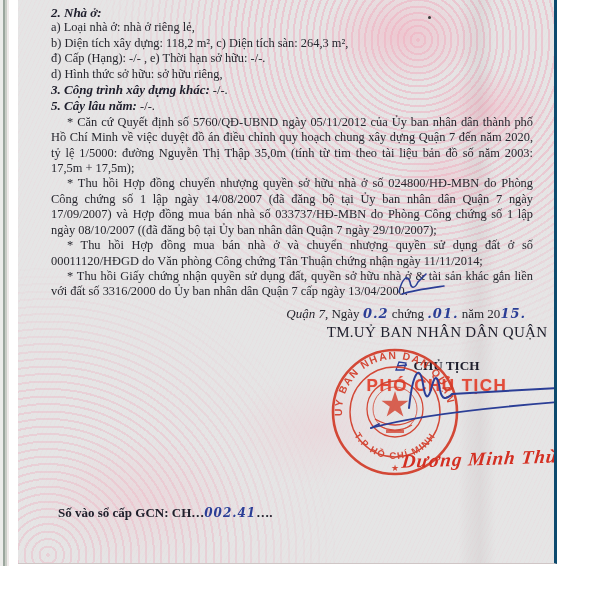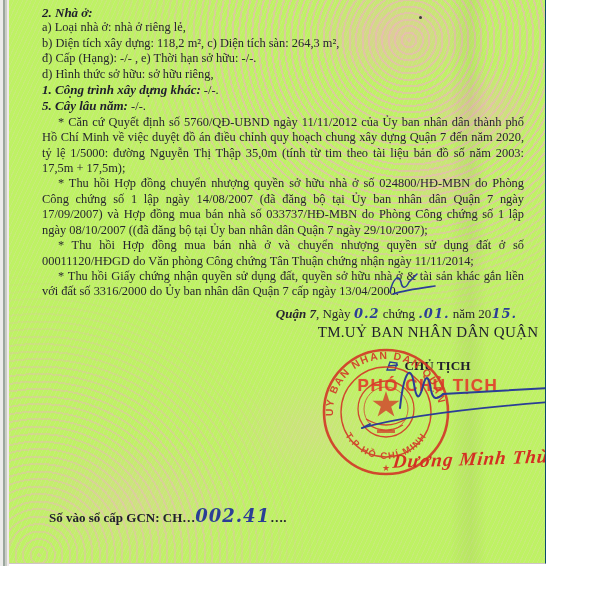"2. Nhà ở:" .paper { background-color: #bef264 -> #e5e5e5; border-right: 1px solid #0c4a6e -> 3px solid #0c4a6e; left: 9px -> 18px }
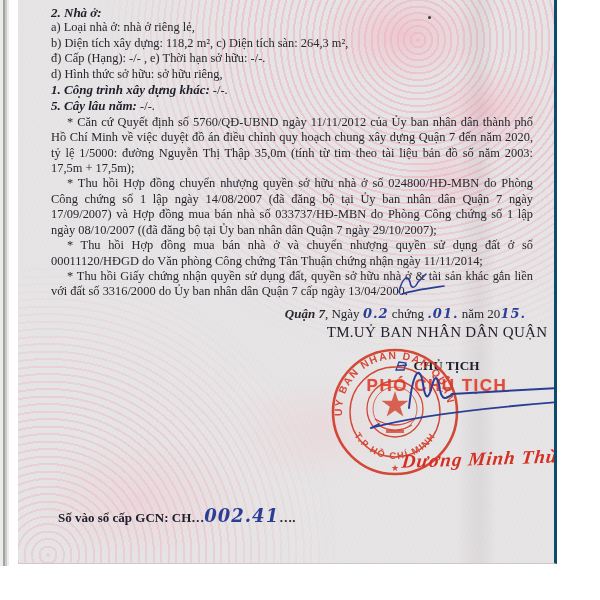"1. Công trình xây dựng" span.sec-h { text: 1 -> 3 }
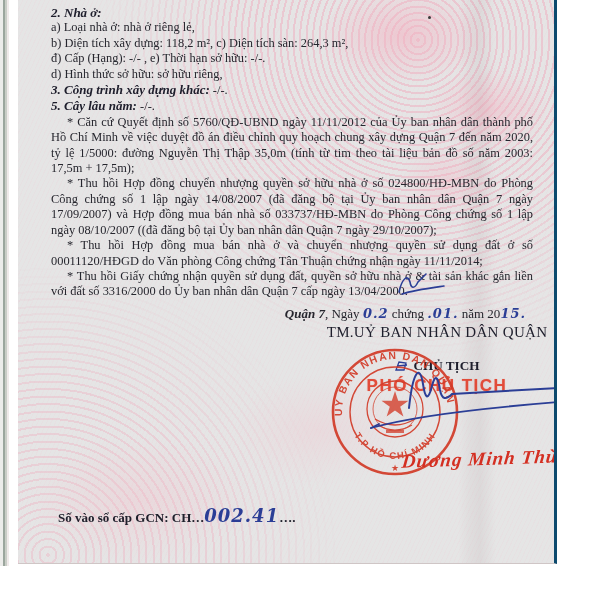"* Căn cứ Quyết định" p.note { text: 11/11/2012 -> 05/11/2012 }
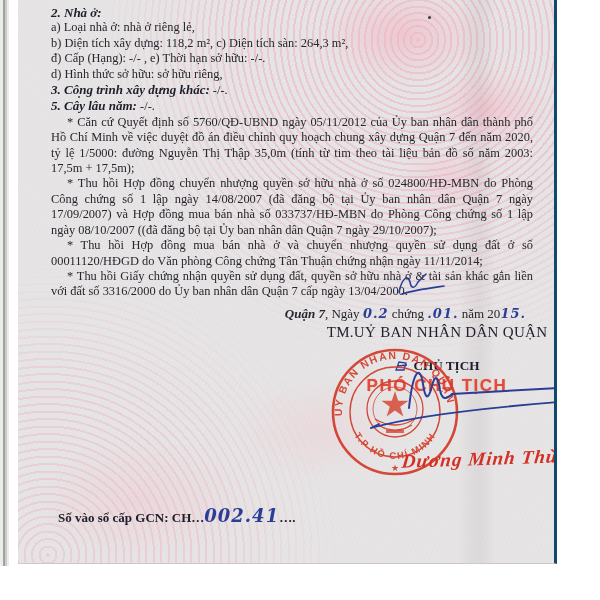"Quận 7" .it { font-weight: bold -> none }
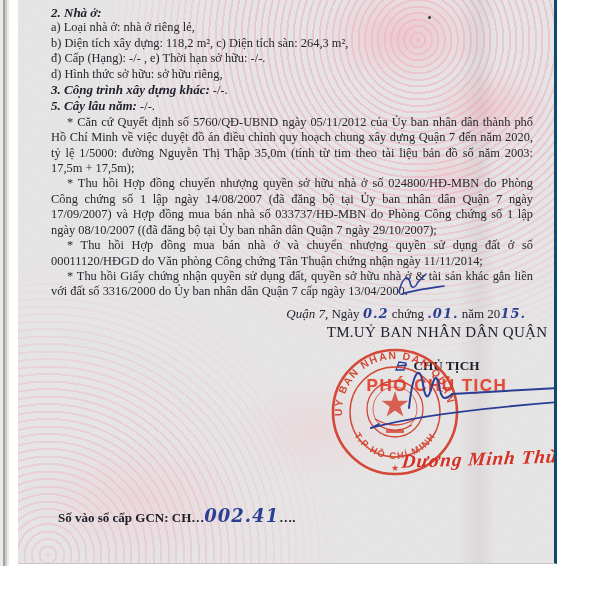"002.41" .gcn .hw { font-size: 18px -> 12px }
